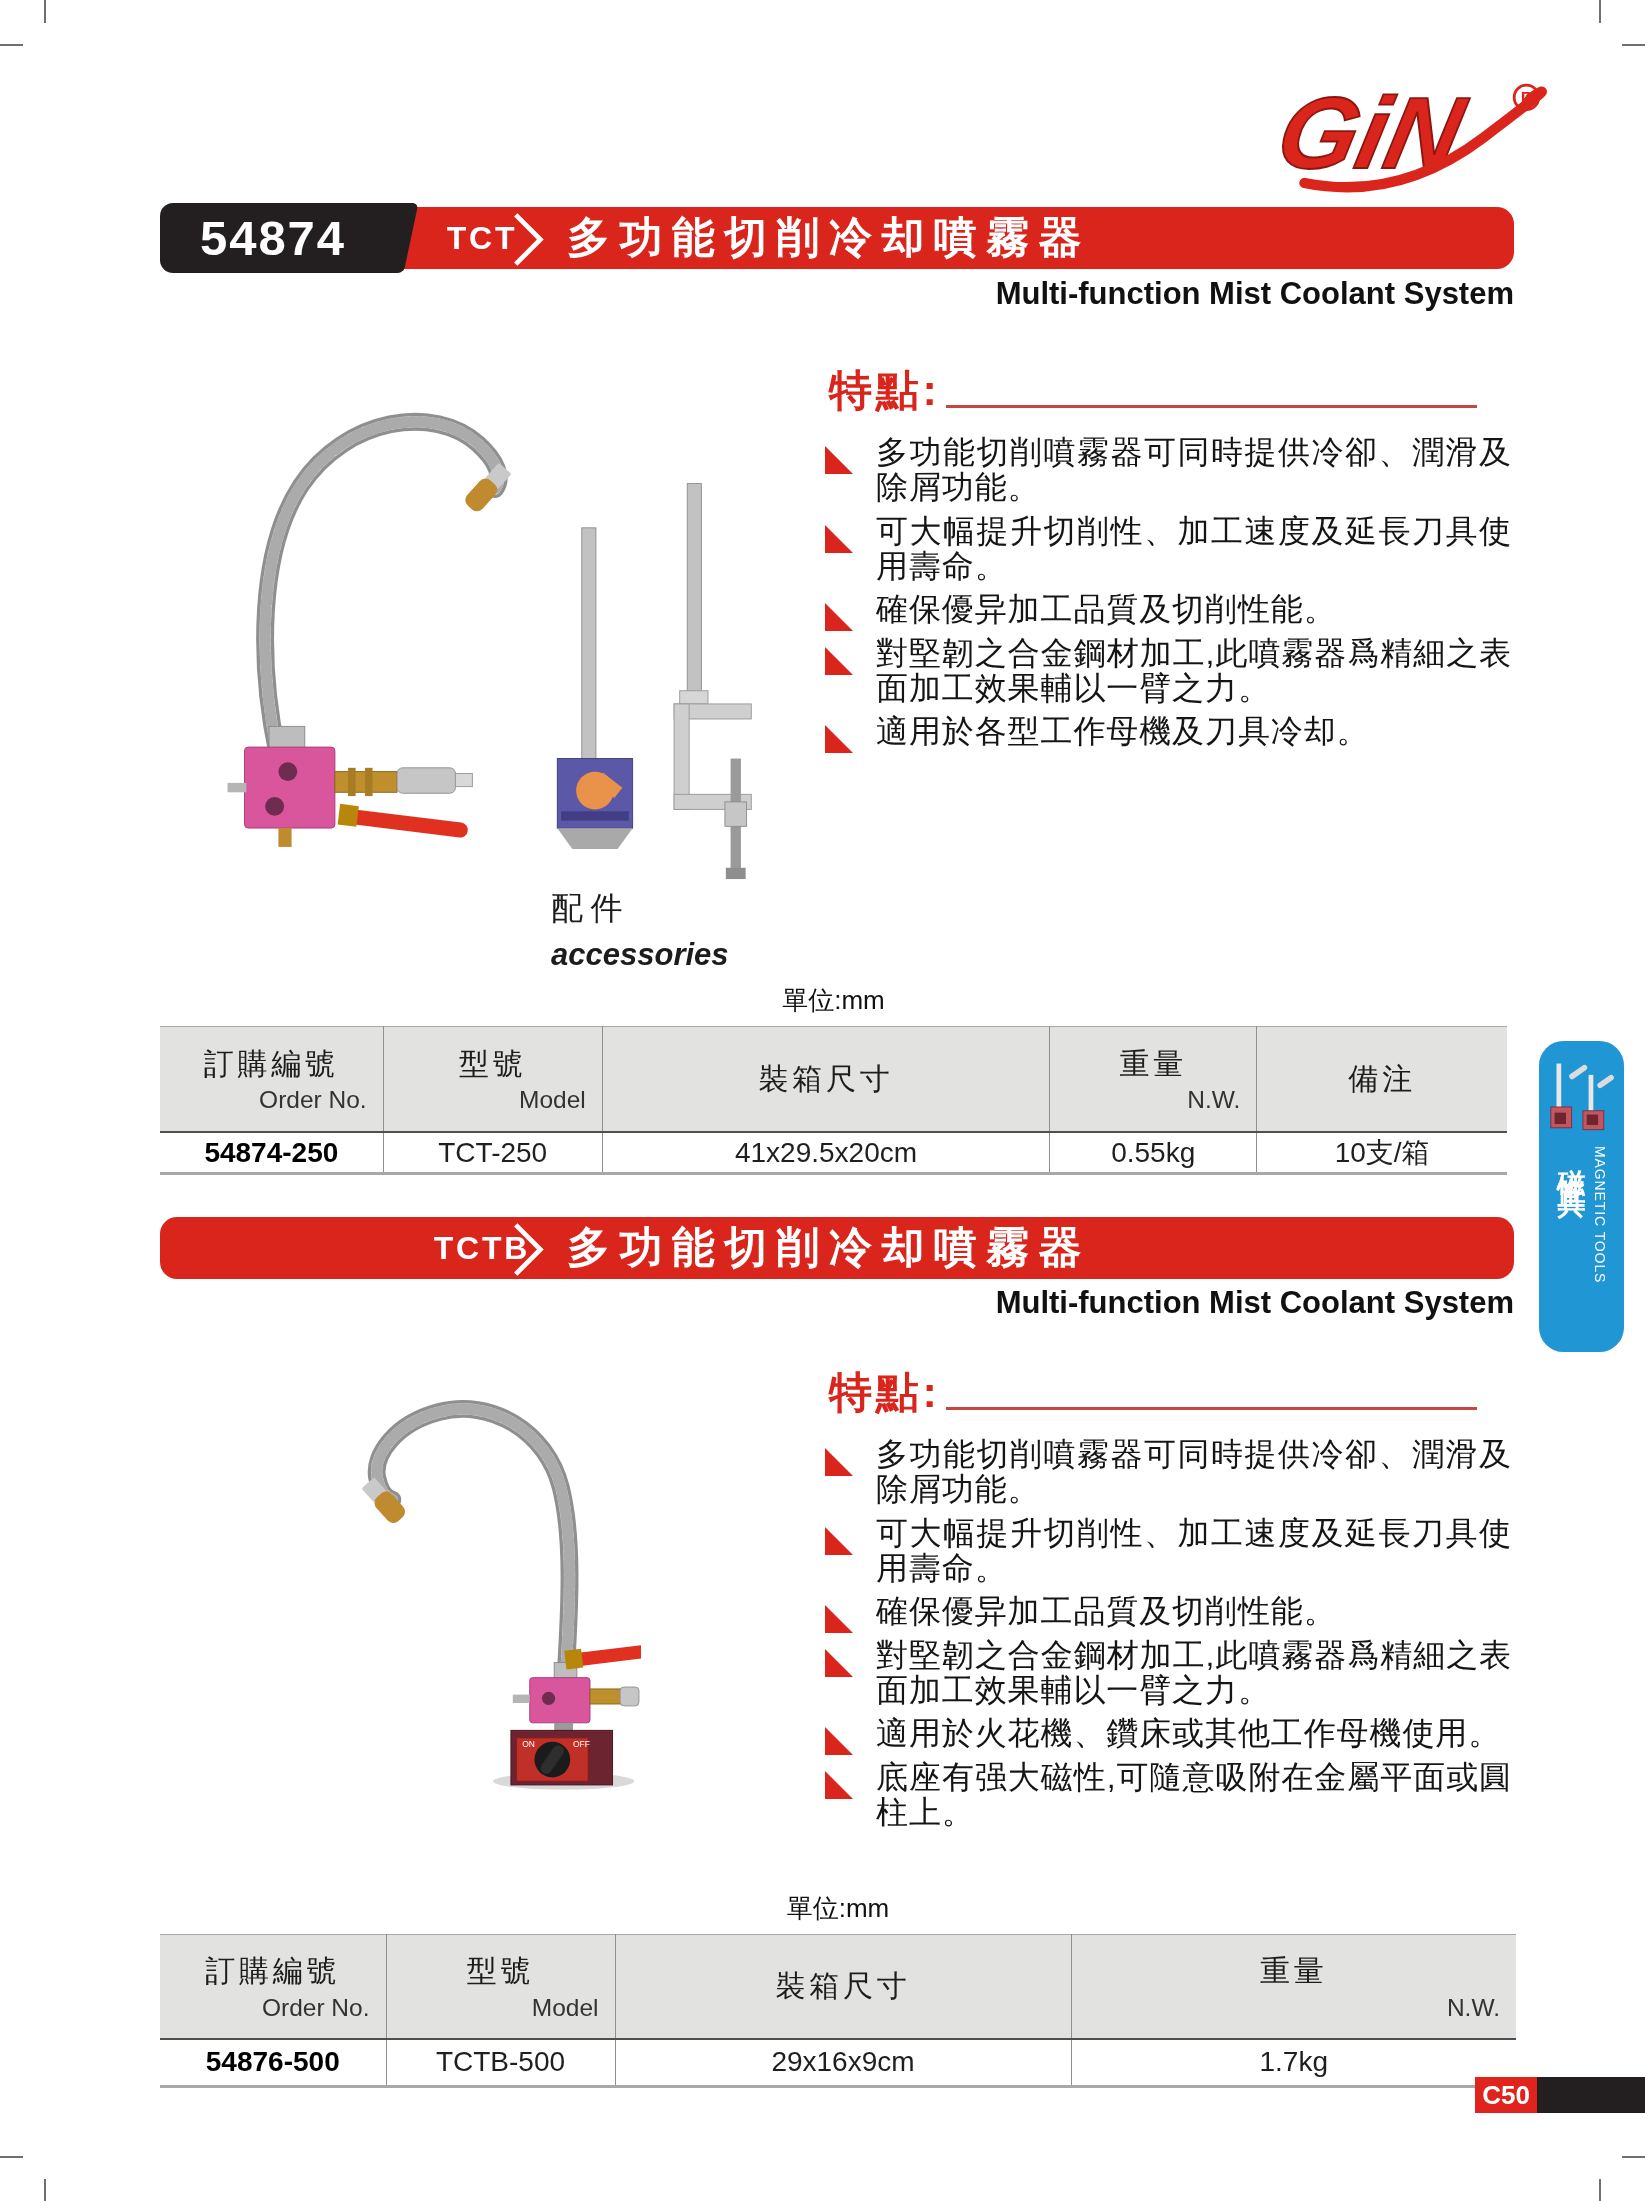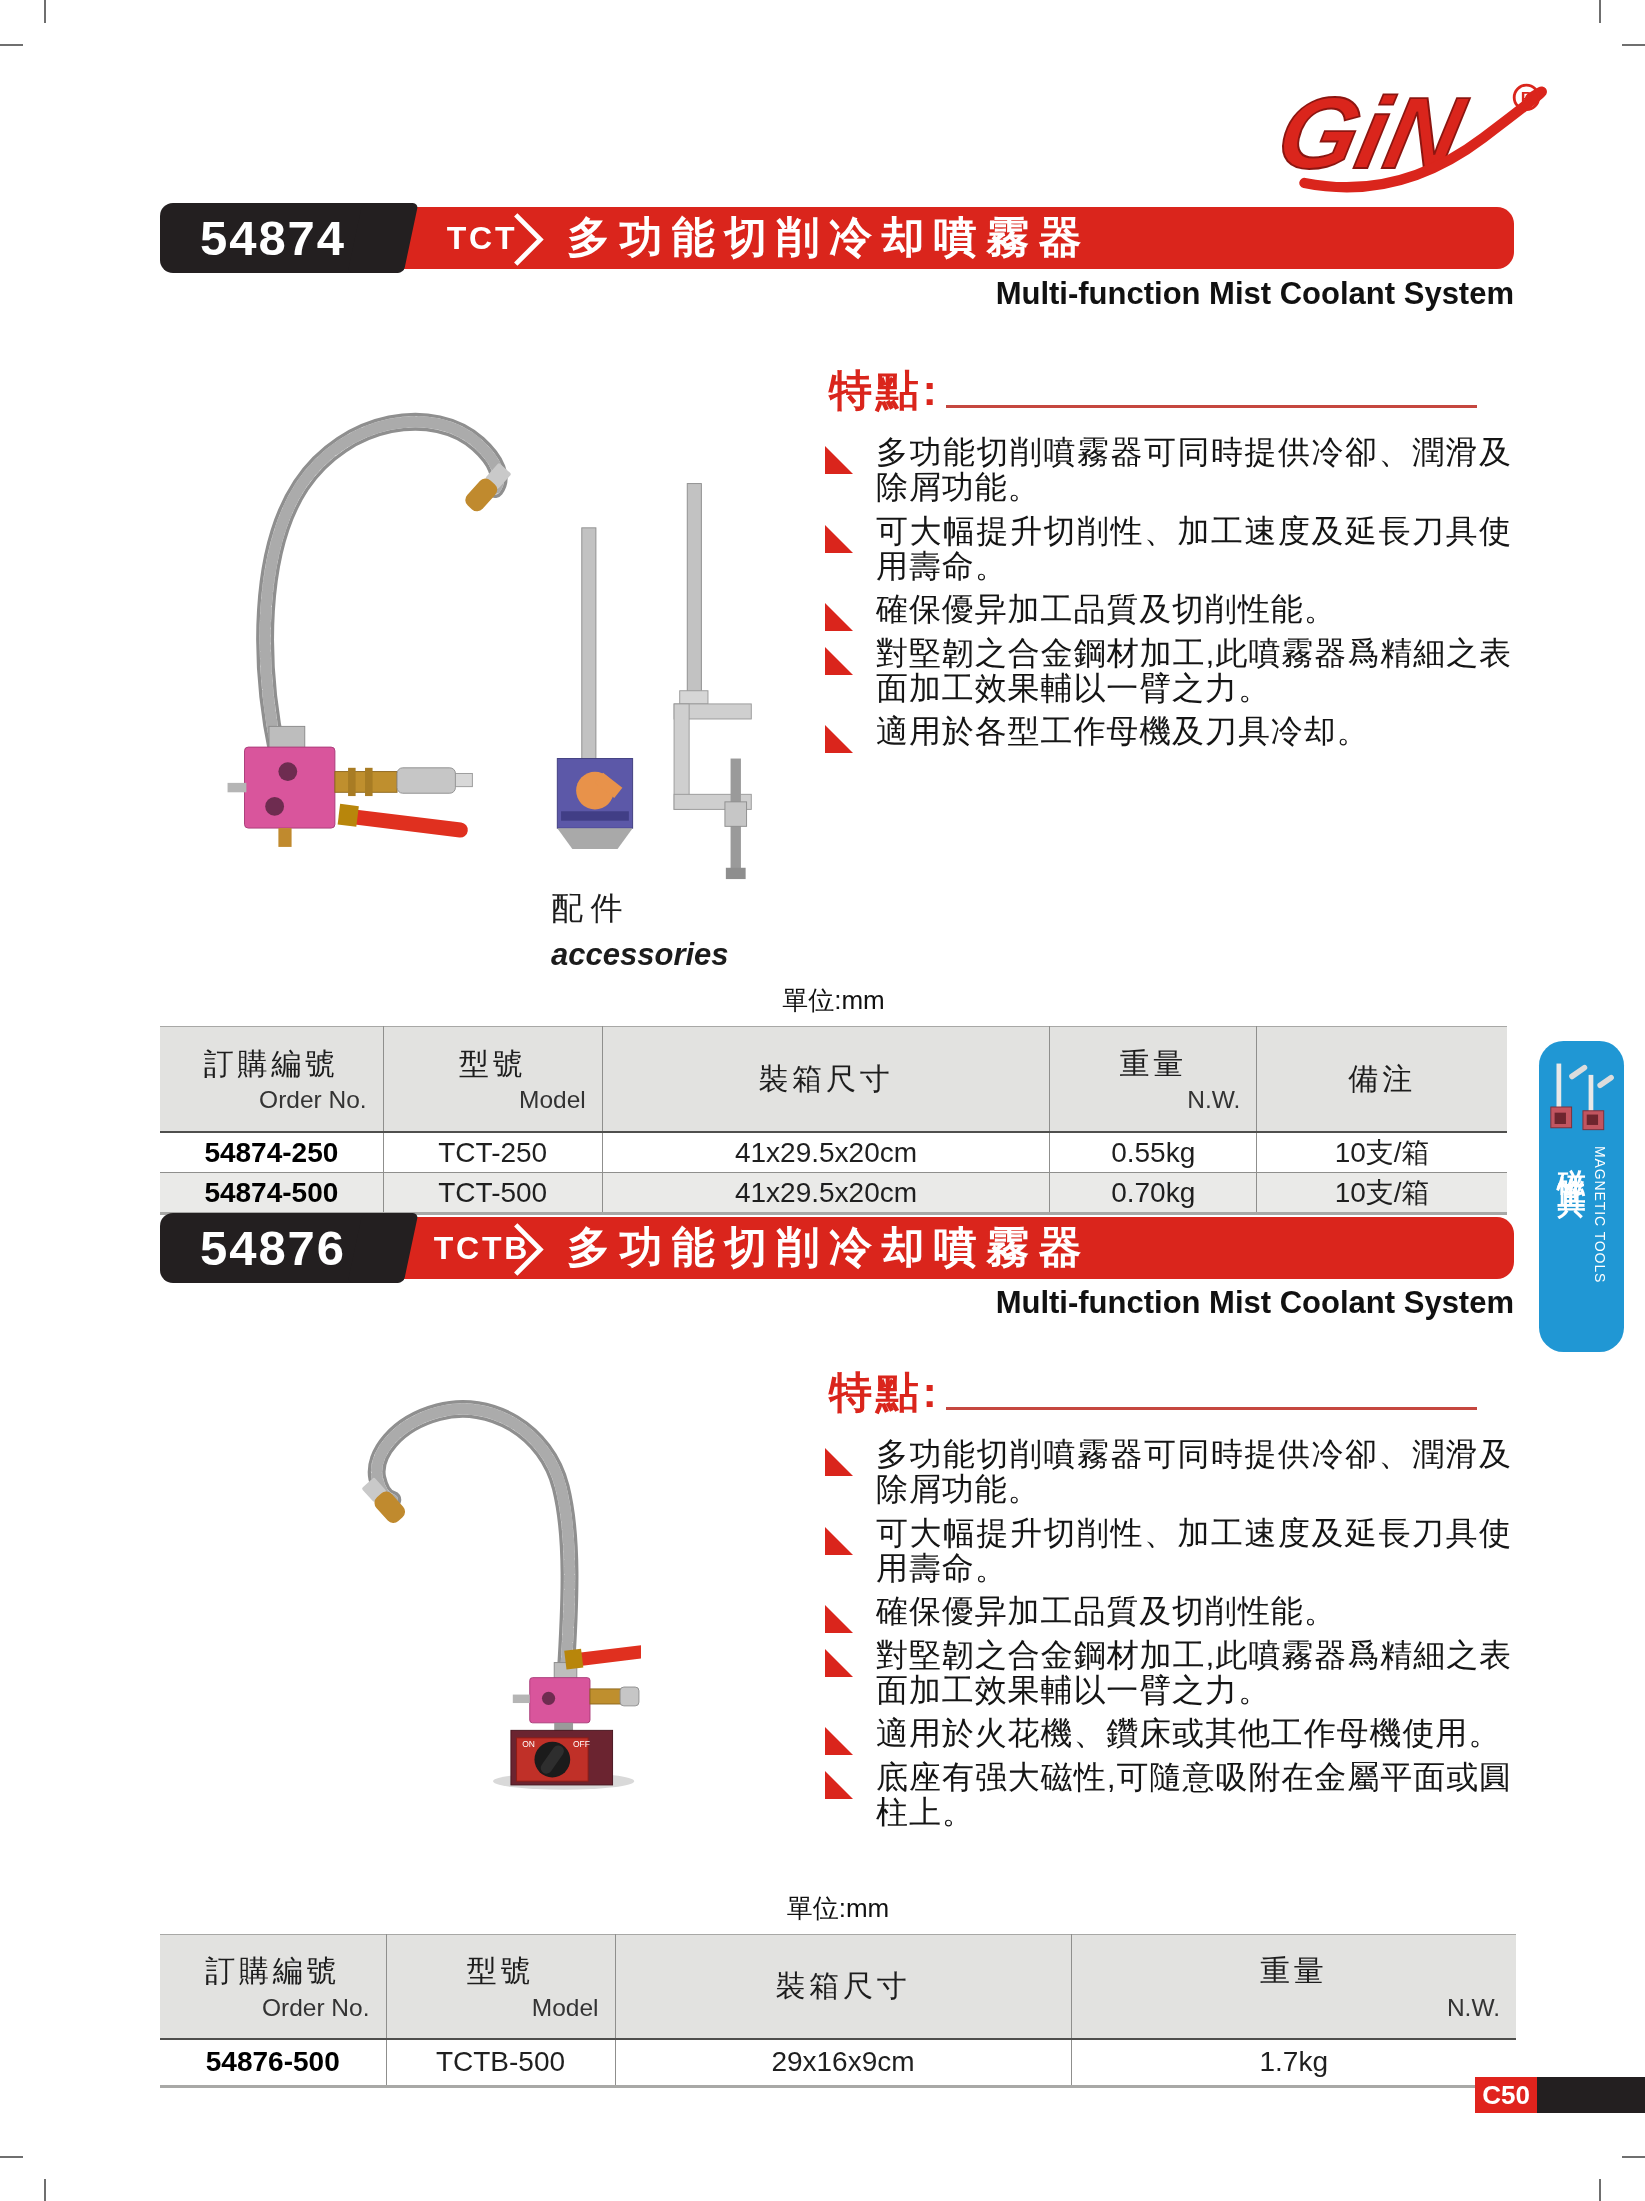"54874-500" tr.r2 { html: <tr> <td>54874-500</td> <td>TCT-500</td> <td>41x29.5x20cm</td> <td>0.70kg</td> <td>10支/箱</td> </tr> -> none }
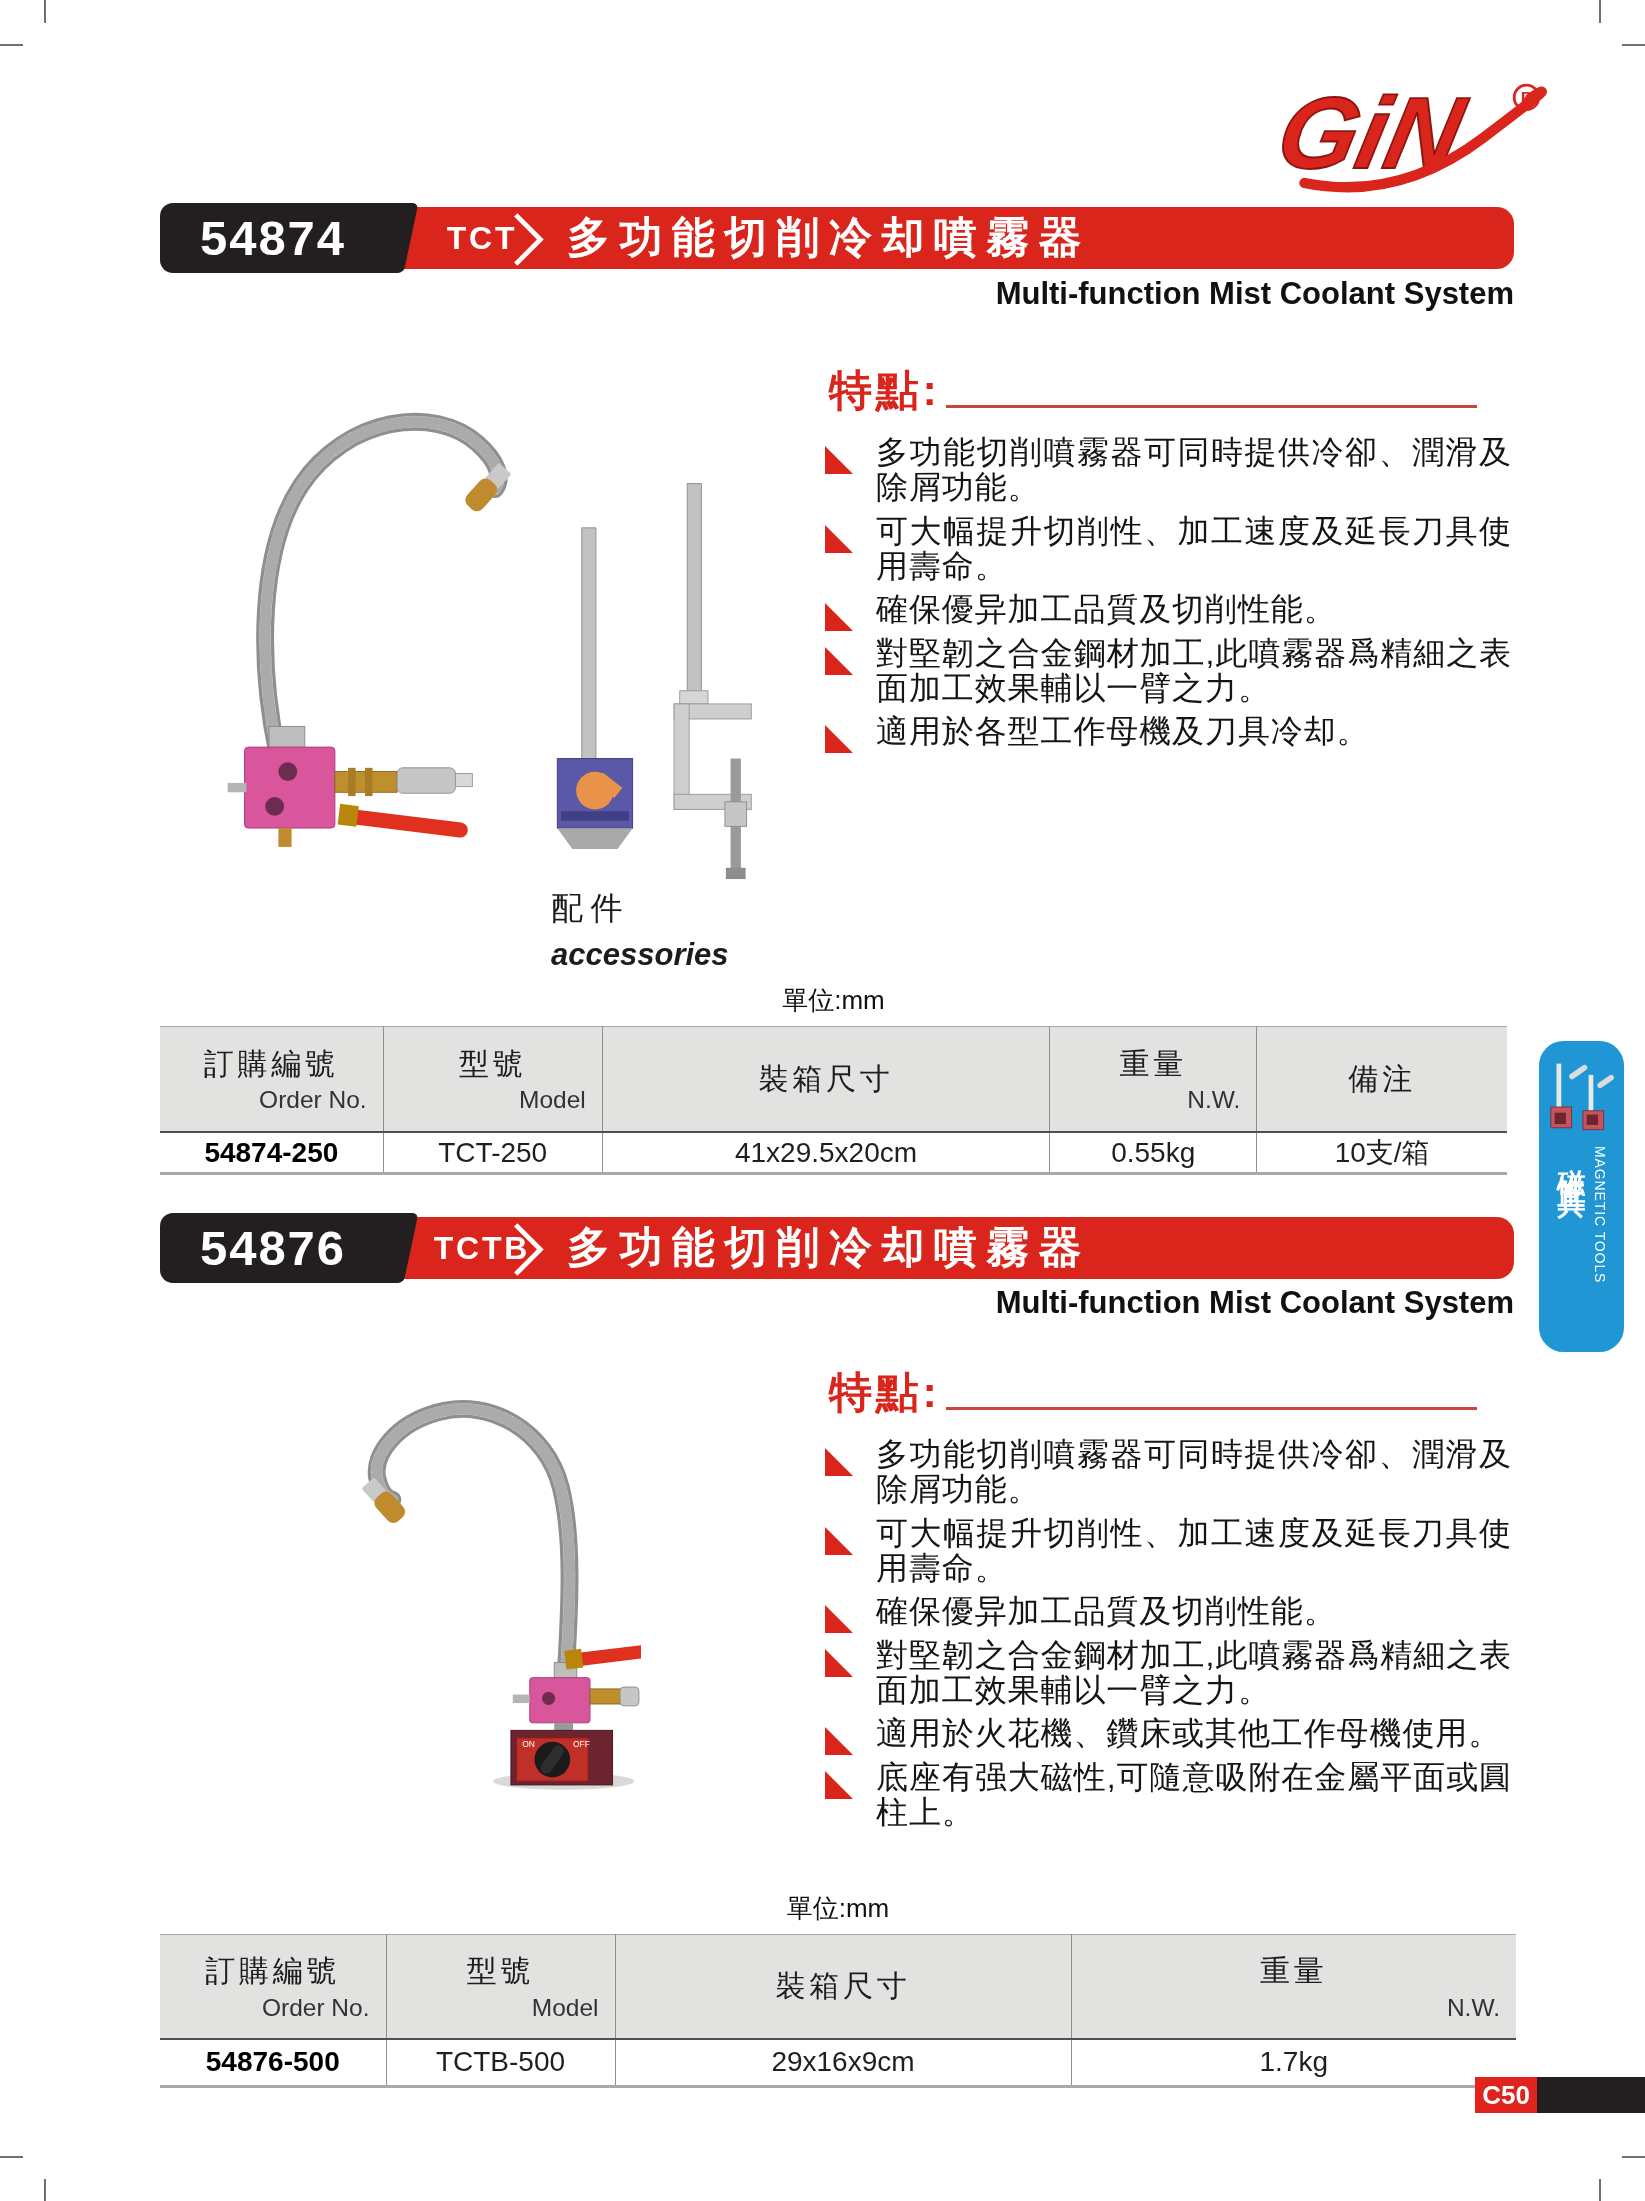"54876" div.numbox { html: <div> <div>54876</div> </div> -> none }
